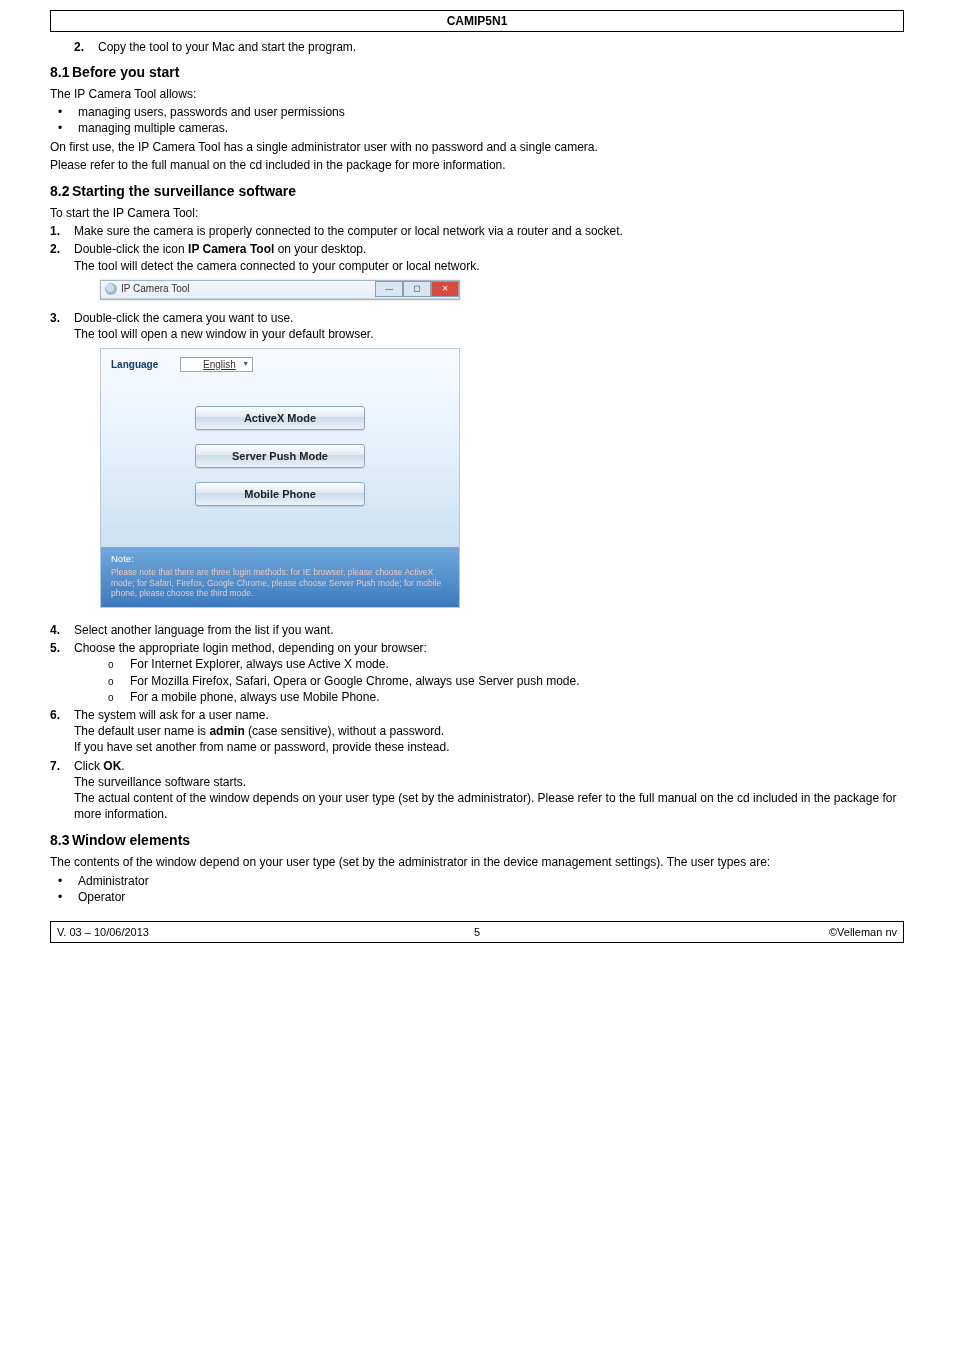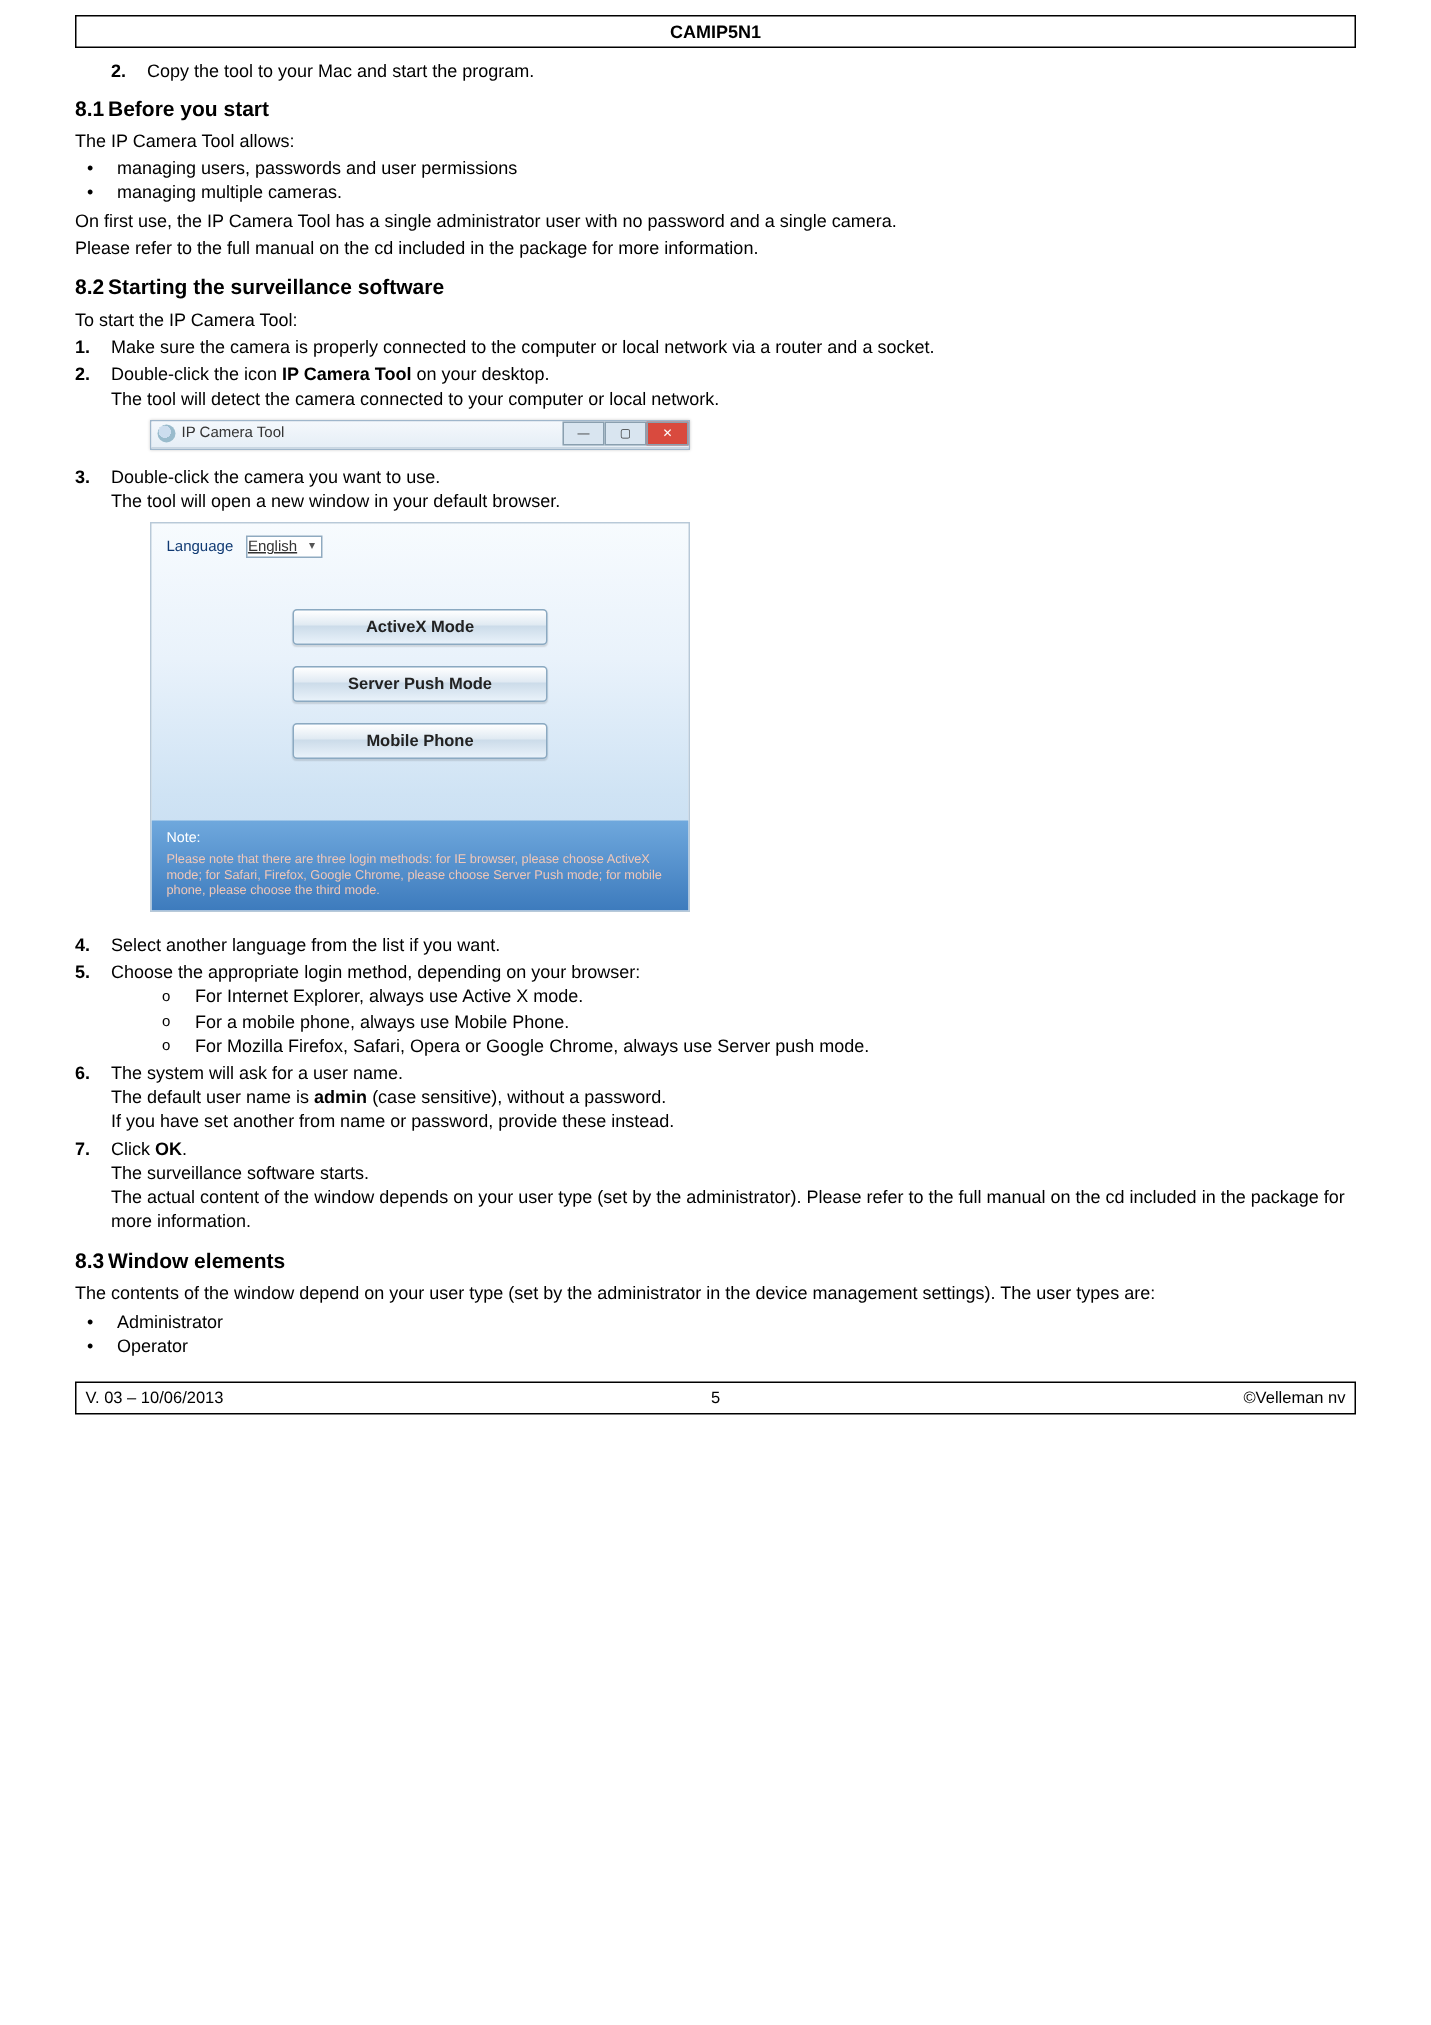"Language" .login-lang-label { font-weight: normal -> bold; margin-right: 6px -> 19px }
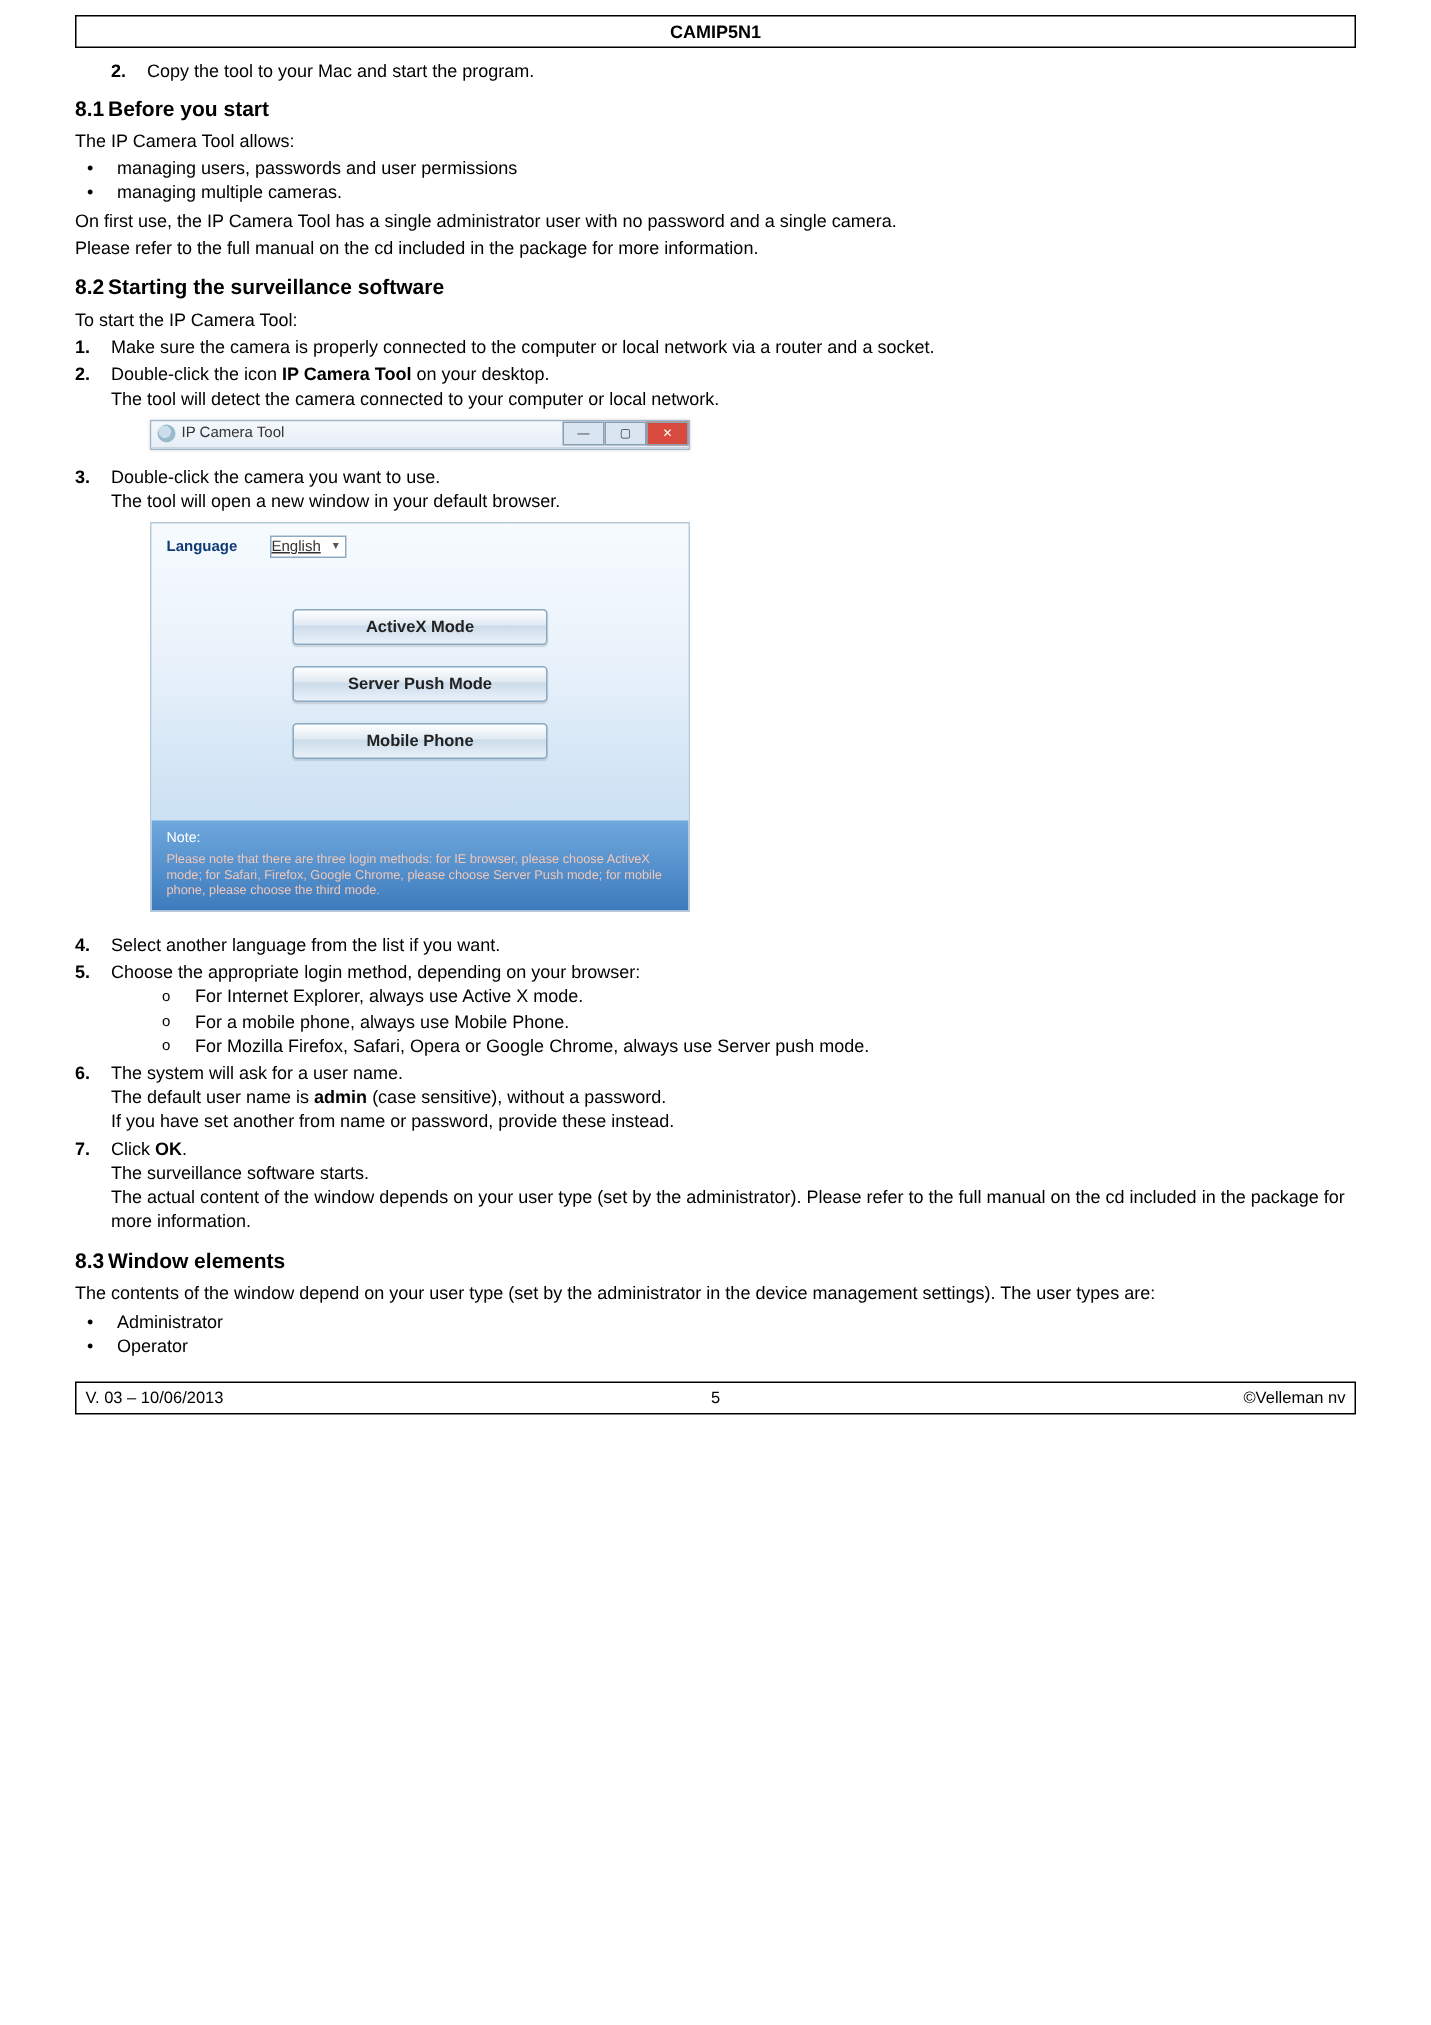"English" .login-lang-sel { padding: 1px 16px 1px 0 -> 1px 16px 1px 22px }
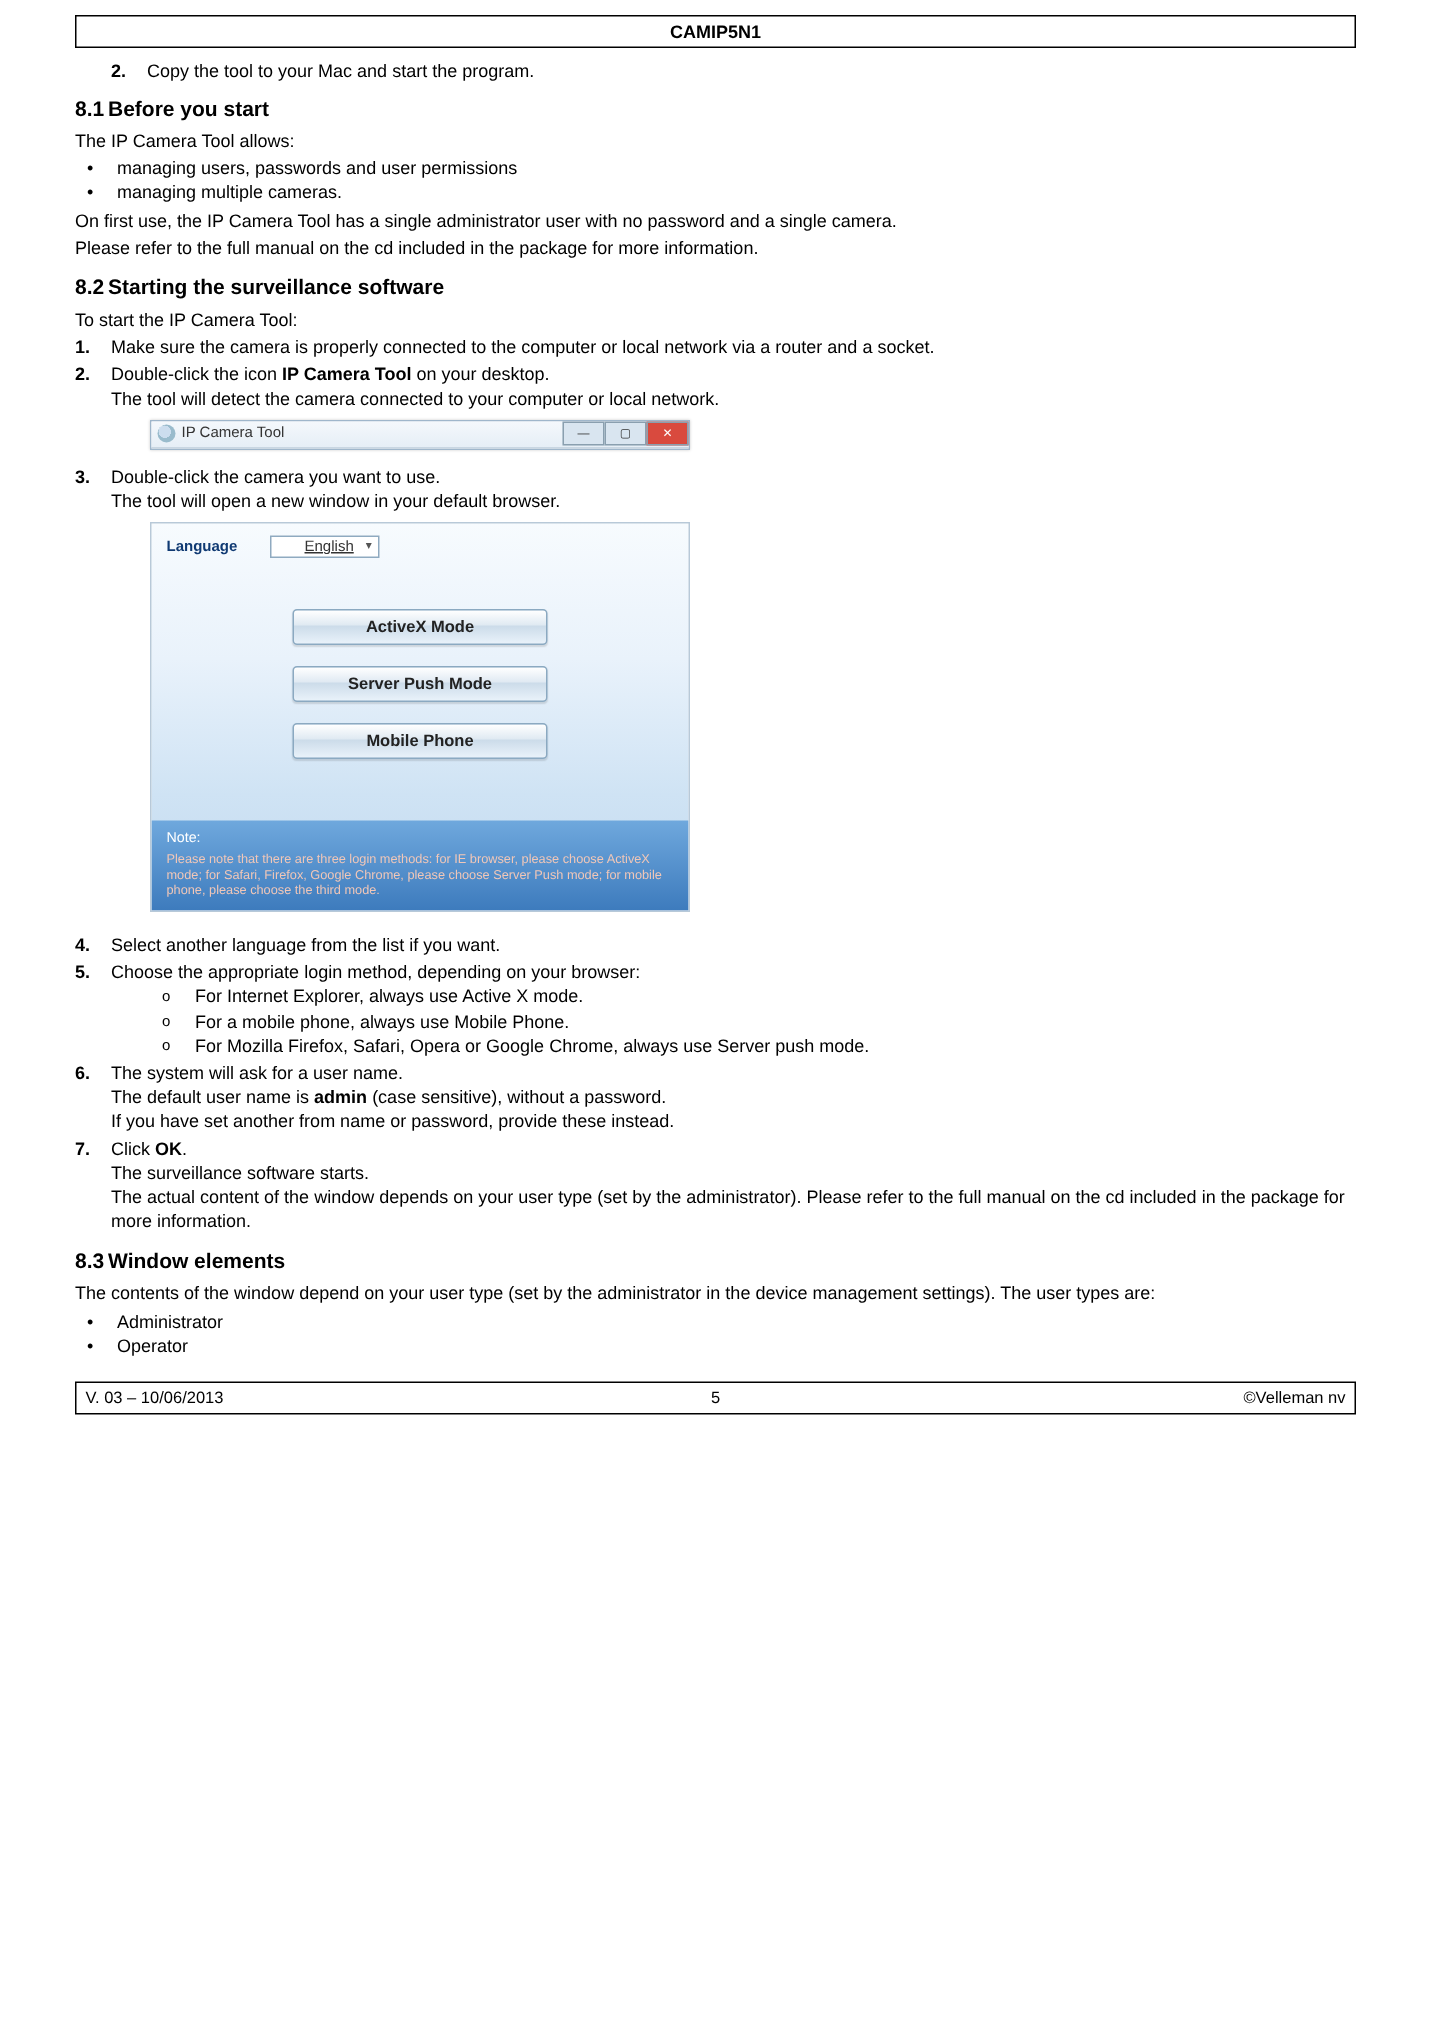"For a mobile phone, always" li { order: before "For Mozilla Firefox, Safari, Opera" -> after "For Mozilla Firefox, Safari, Opera" }
